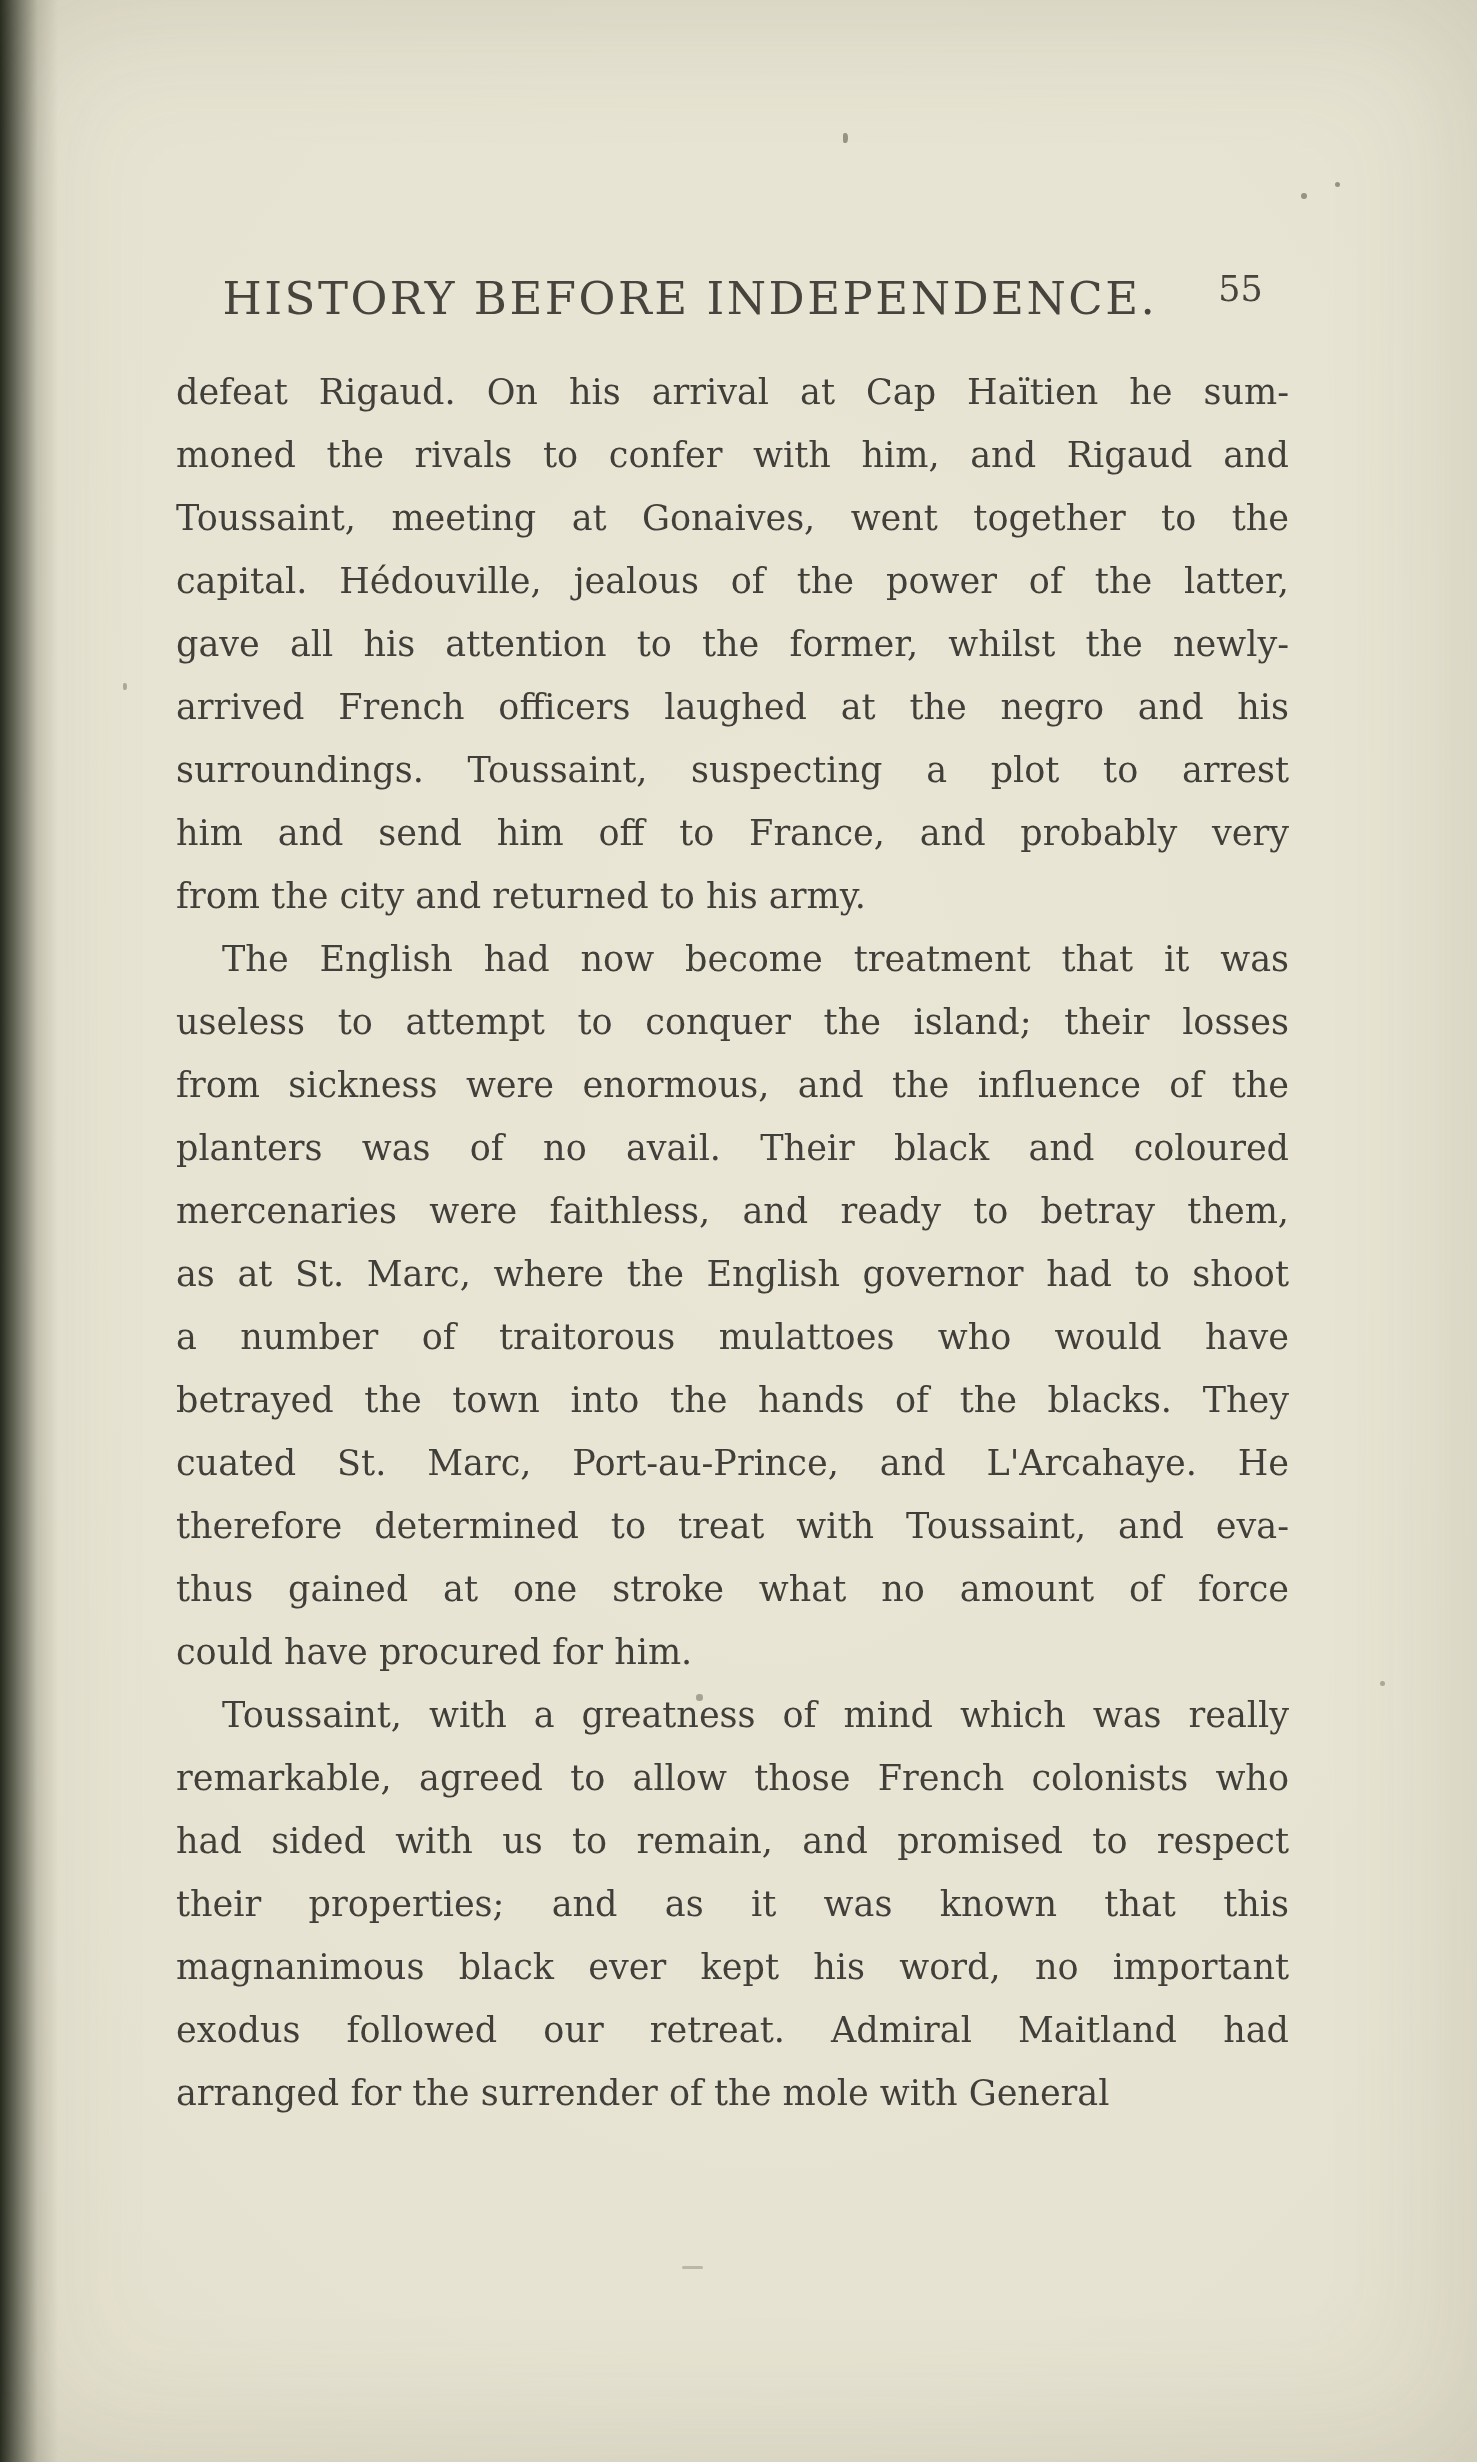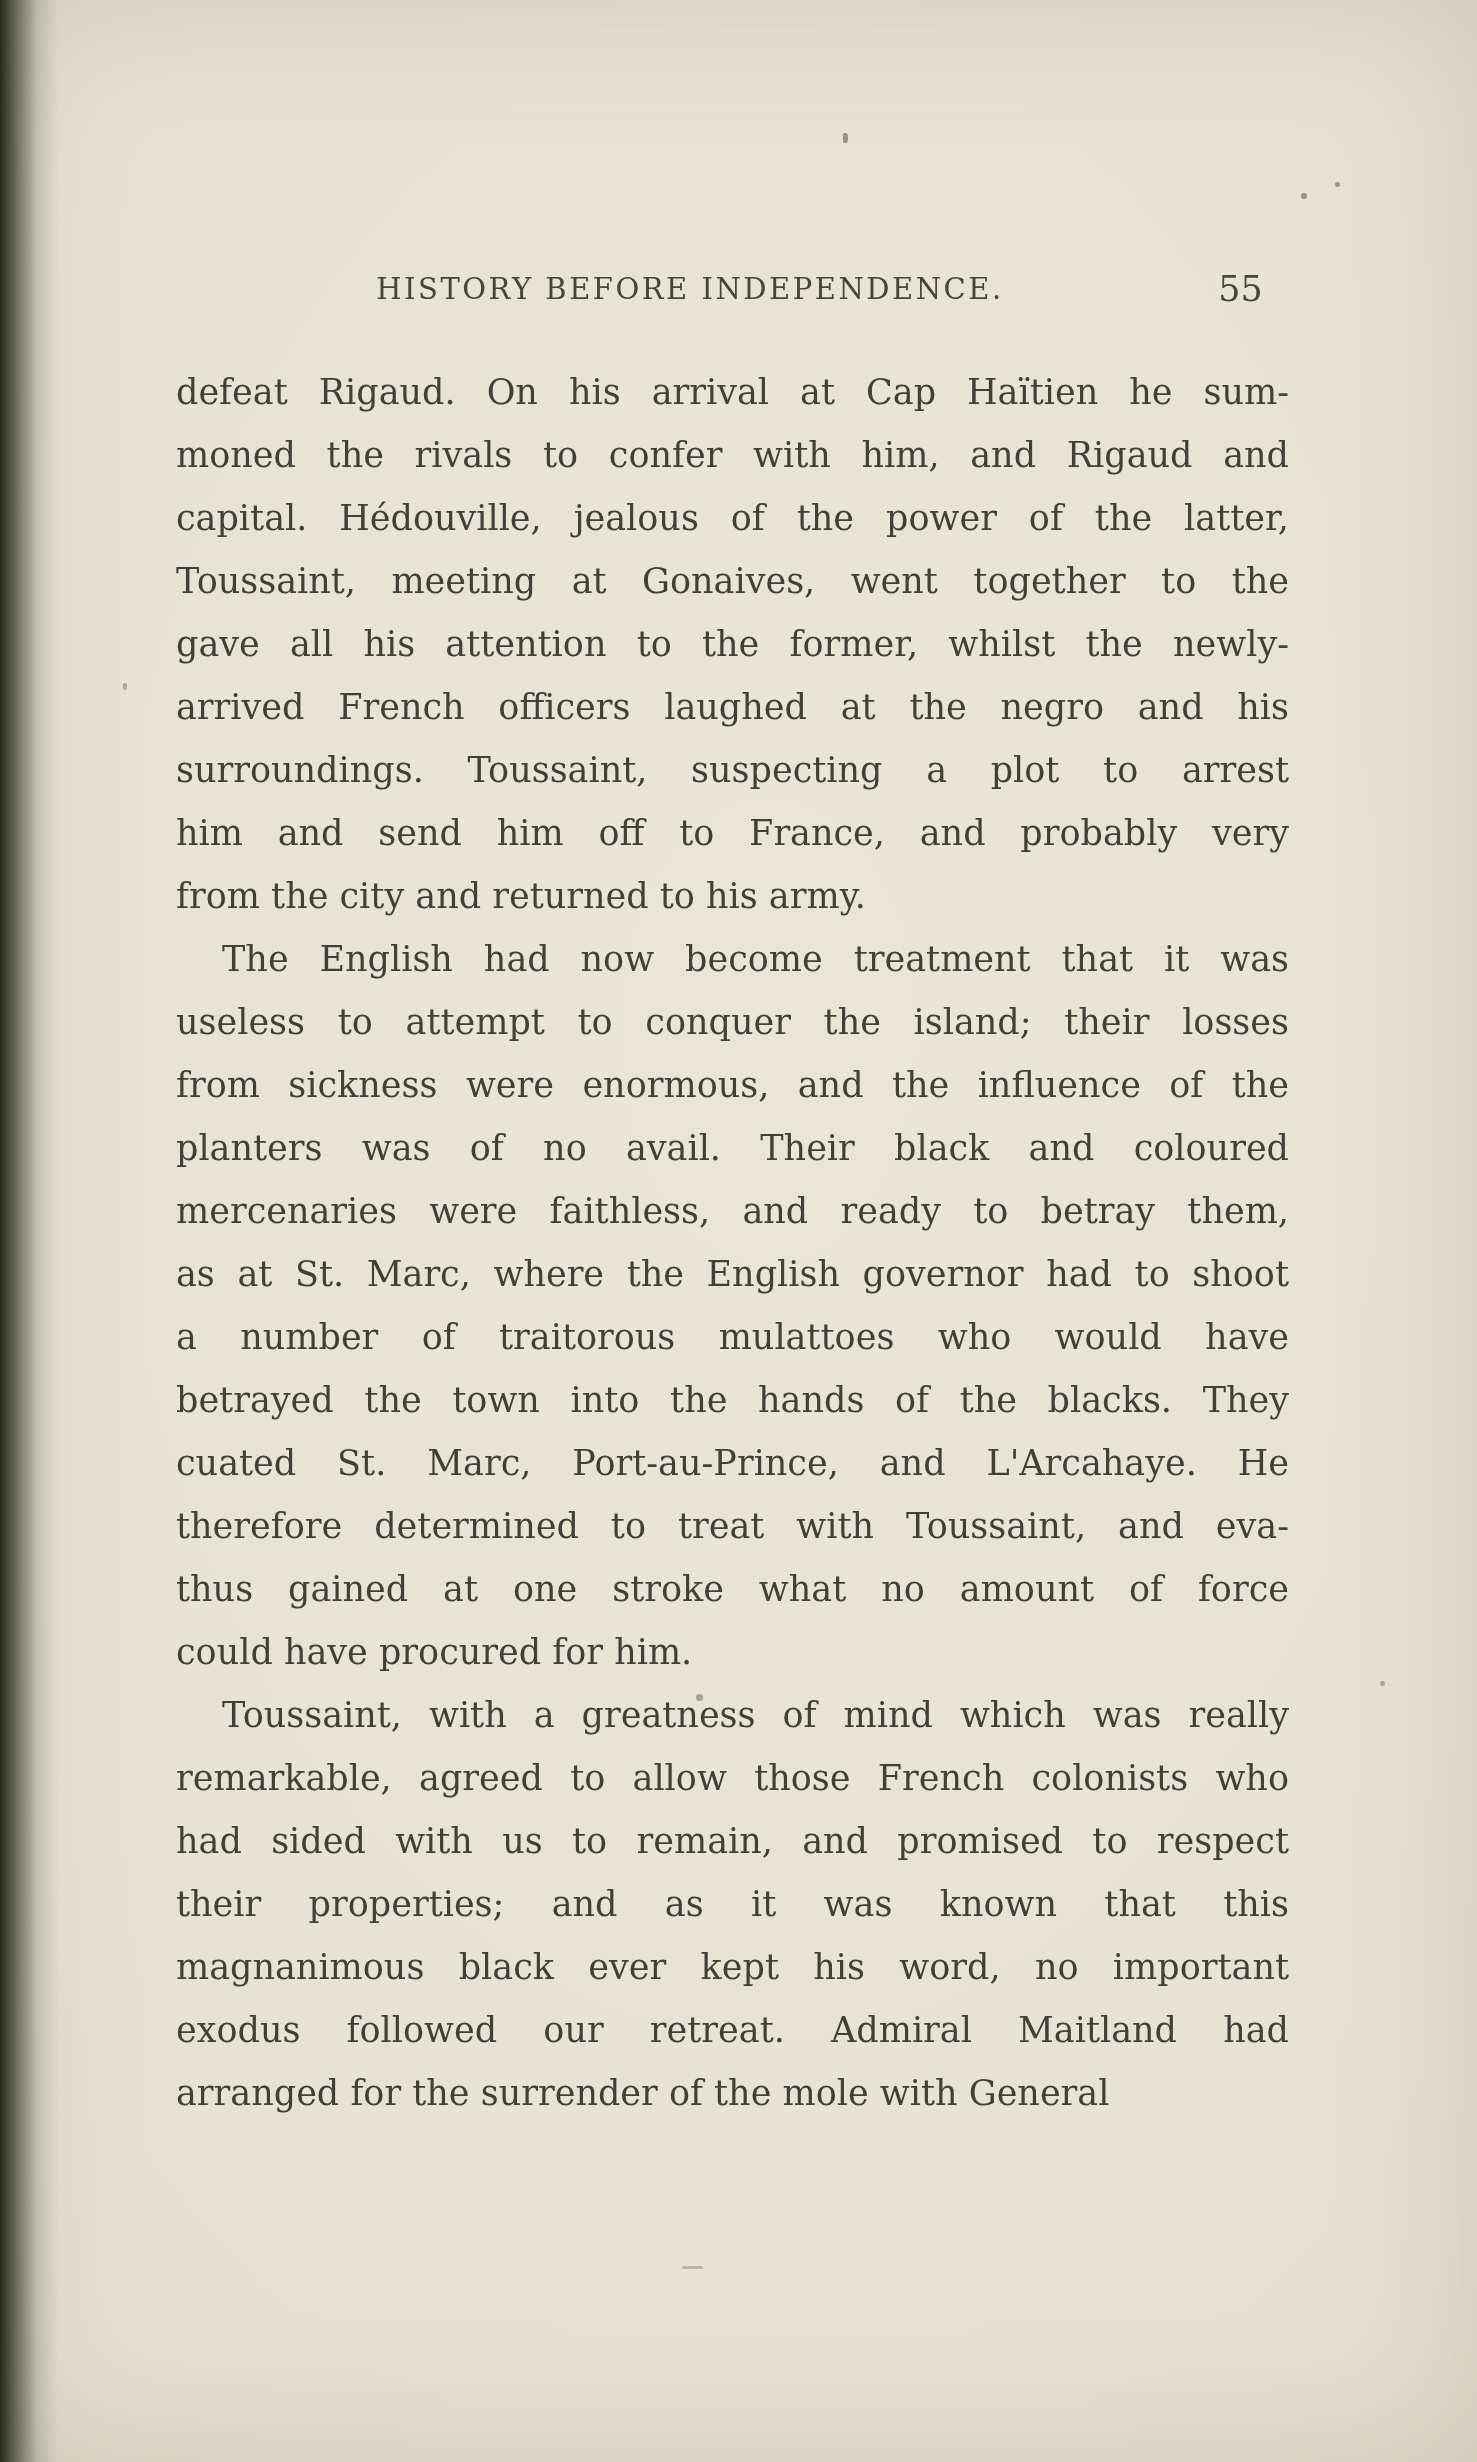"HISTORY BEFORE INDEPENDENCE." .header-title { font-size: 29px -> 45px }
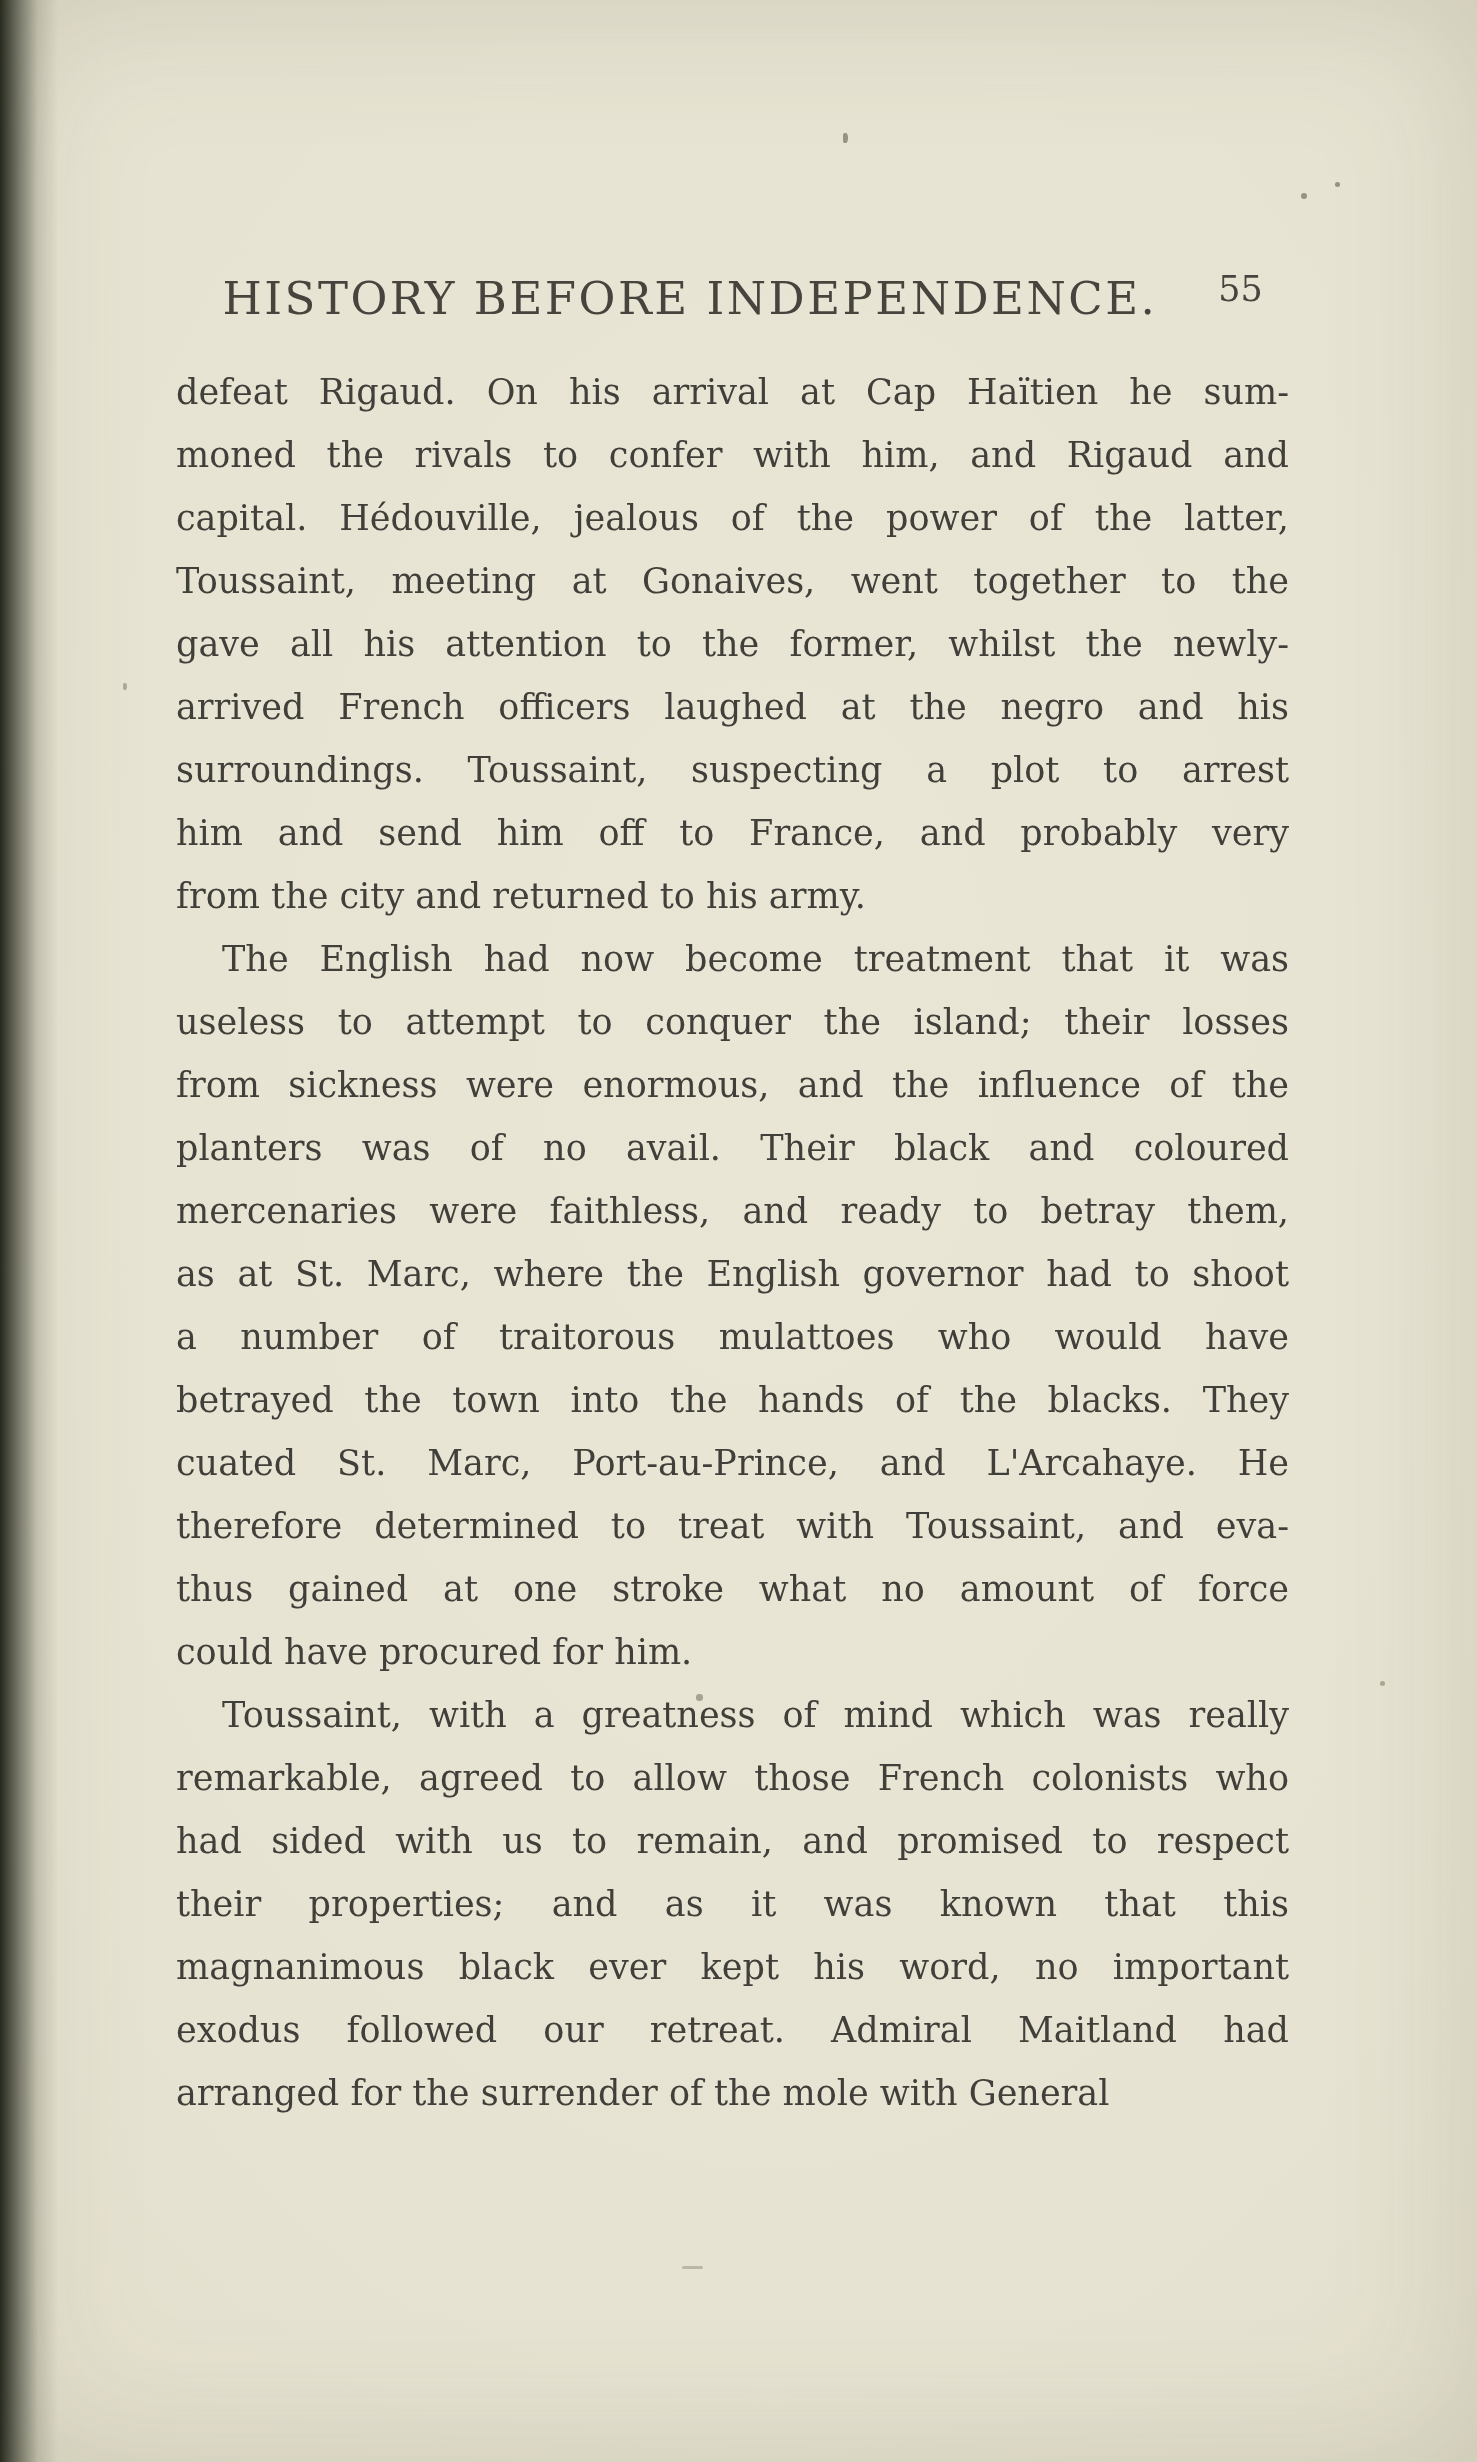"capital. Hédouville, jealous of the" div.line { order: before "Toussaint, meeting at Gonaives, went" -> after "Toussaint, meeting at Gonaives, went" }
